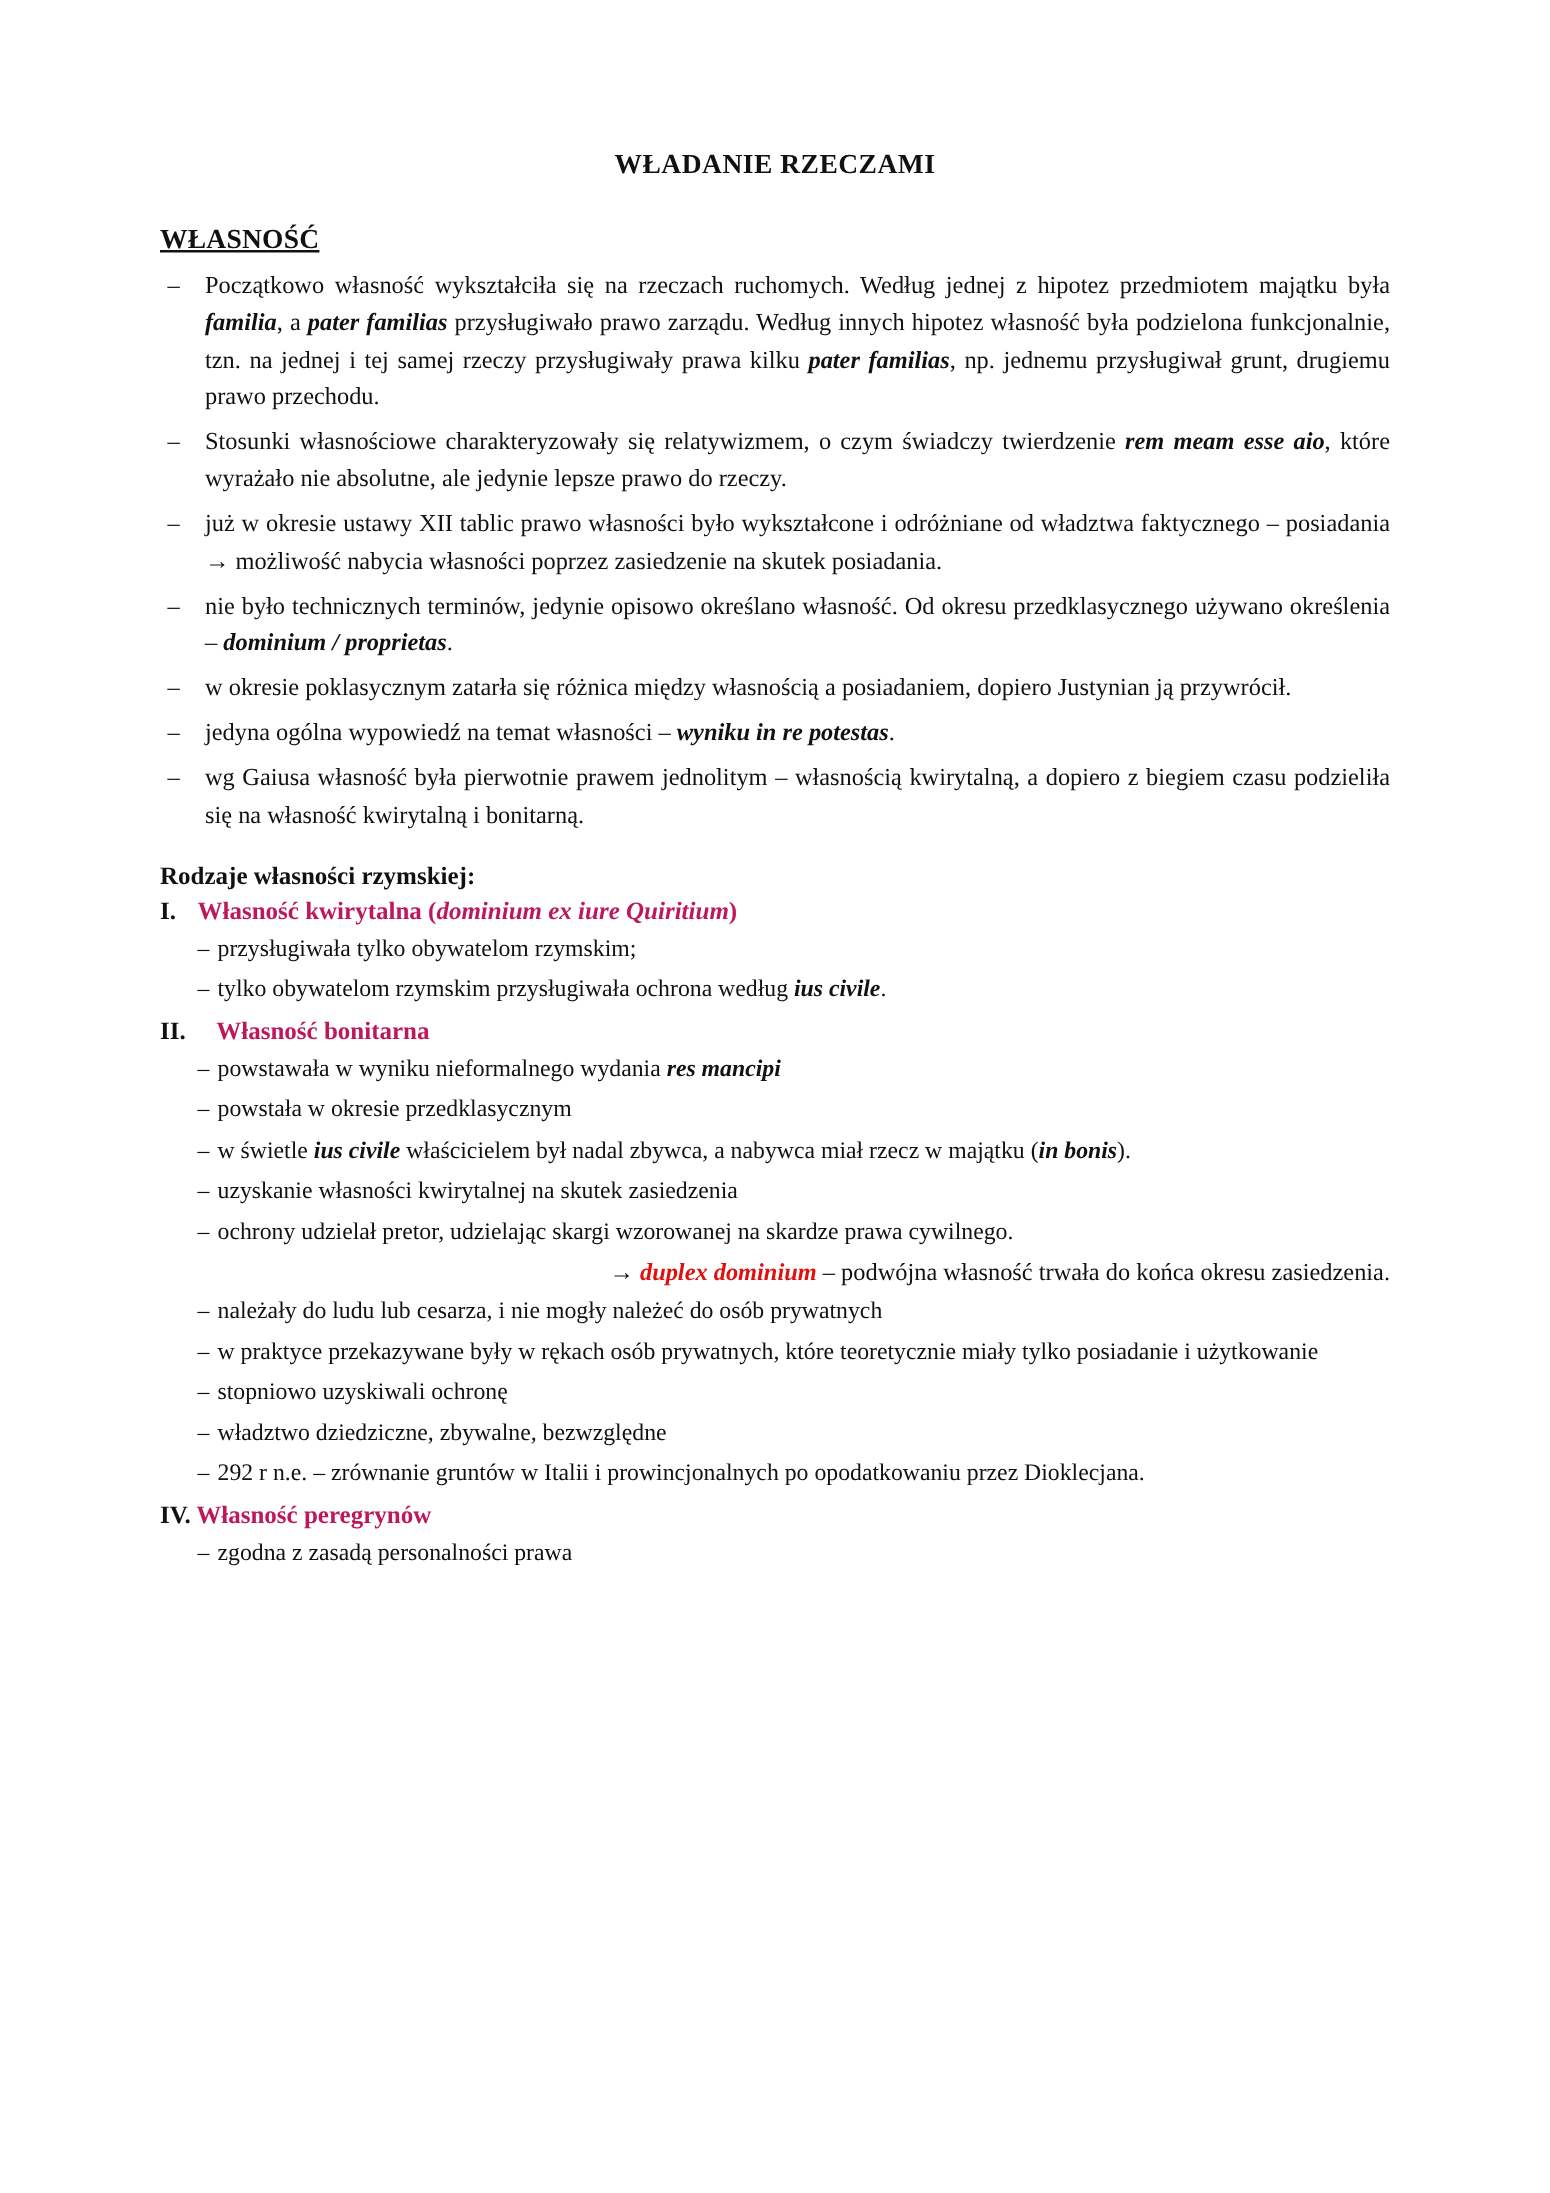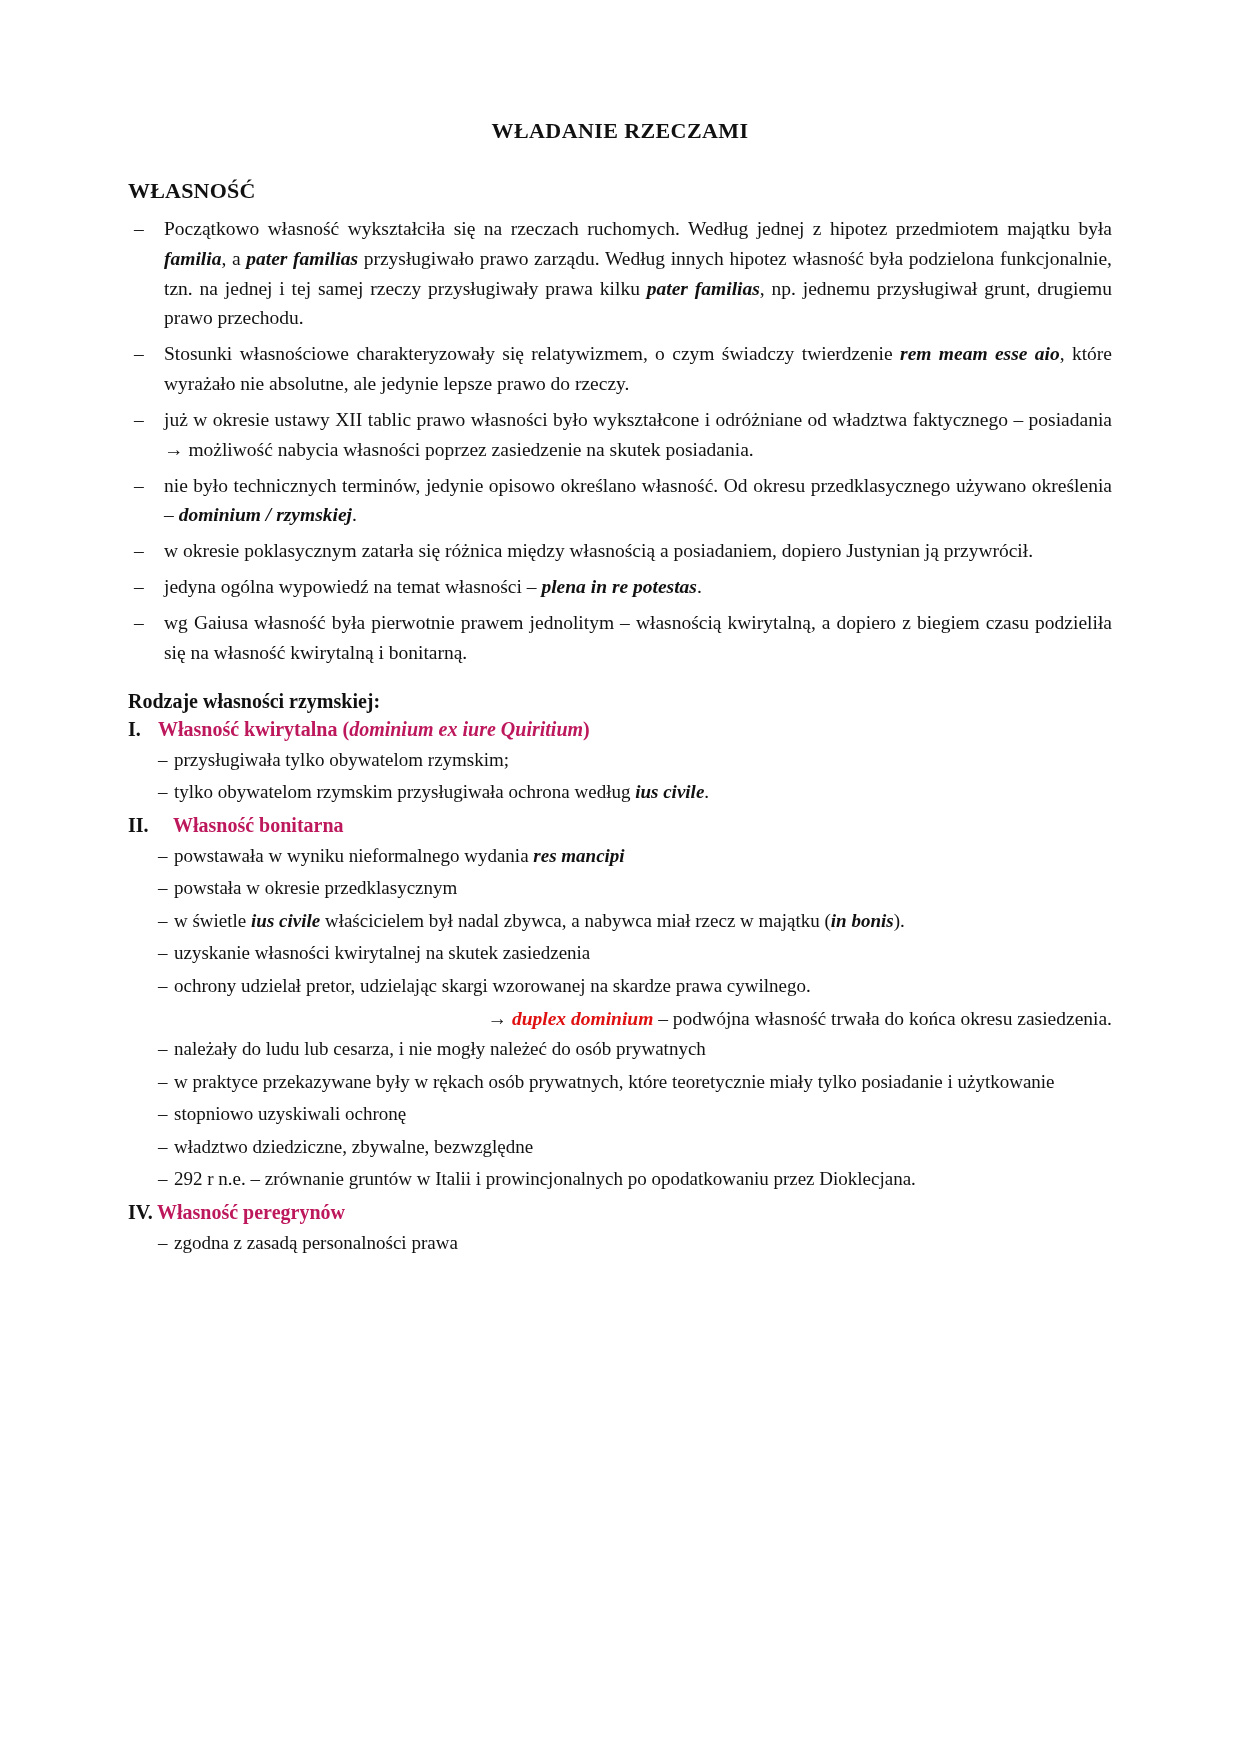"WŁASNOŚĆ" .section-heading { text-decoration: none -> underline }
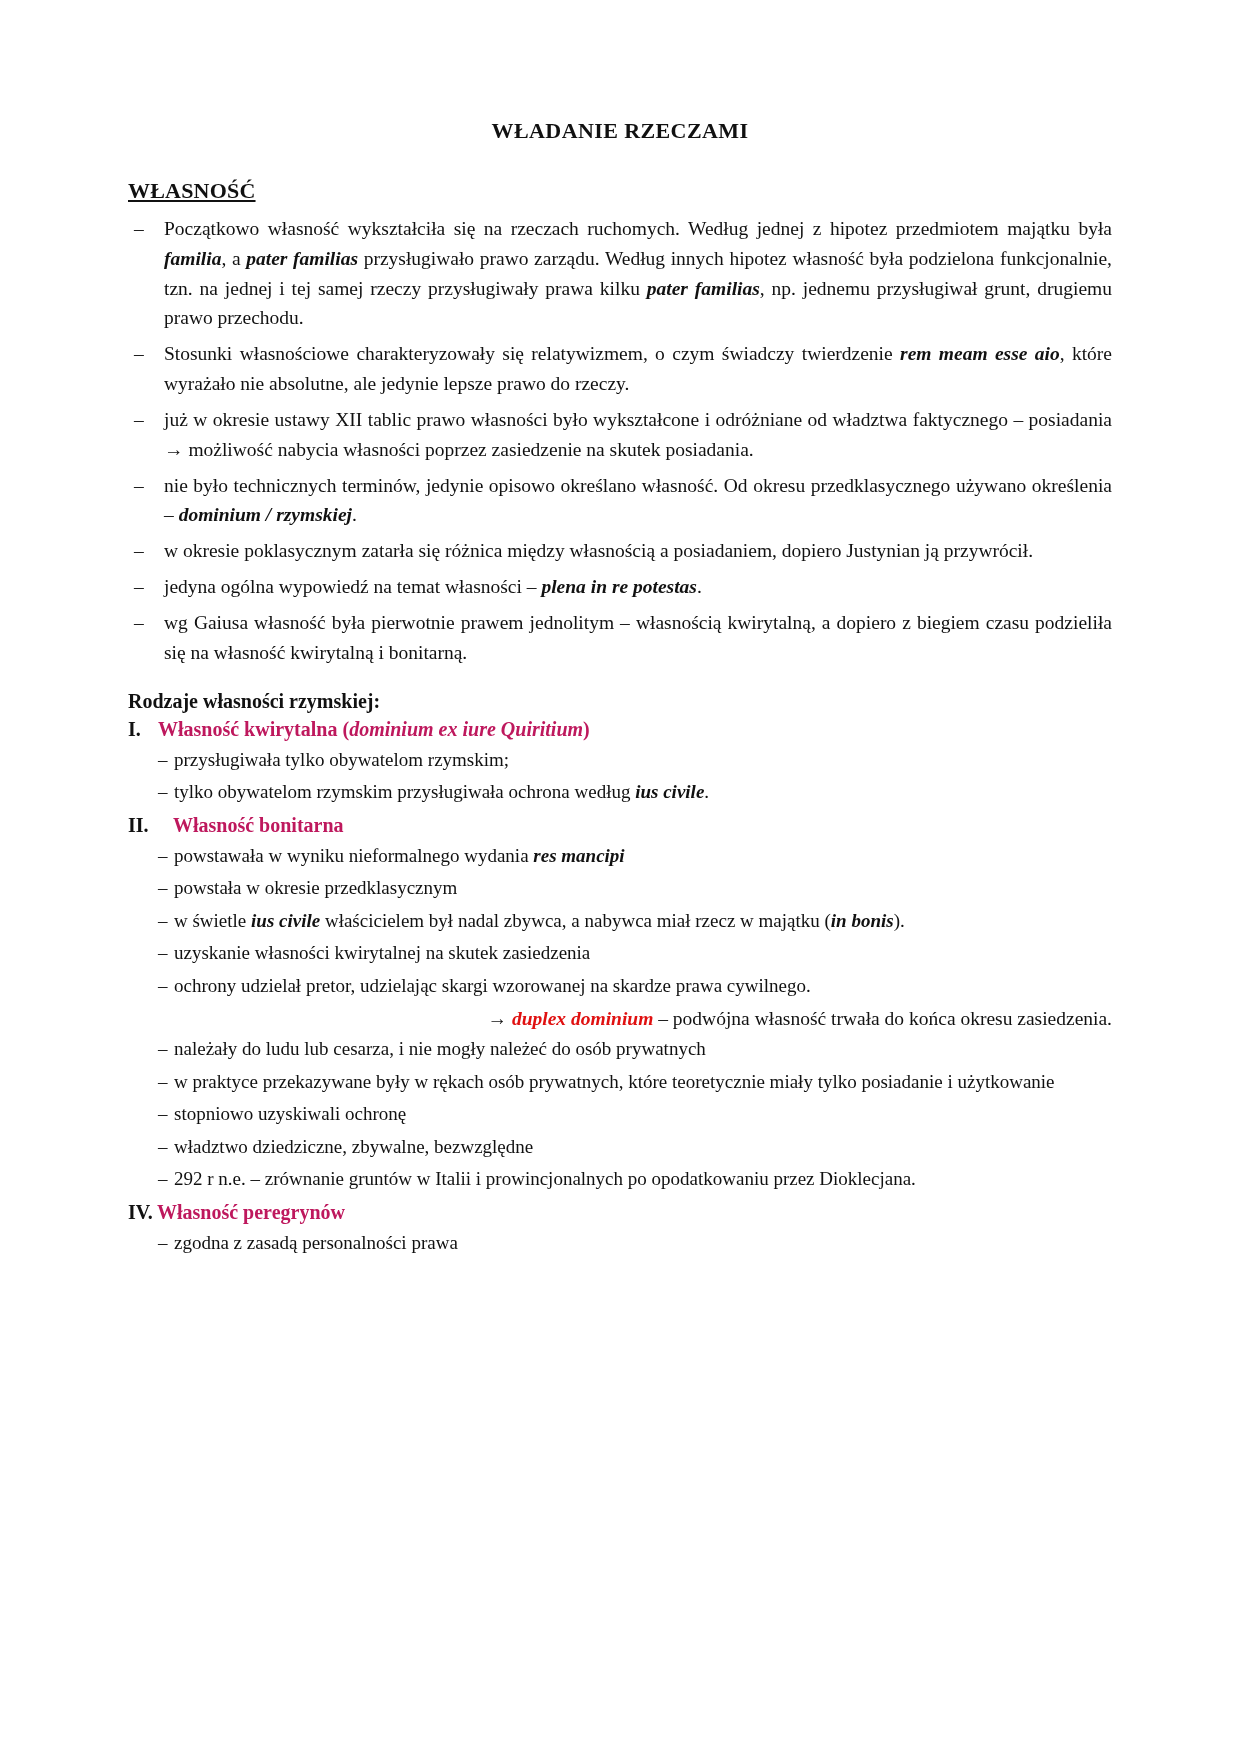"dominium / rzymskiej" span.bi { text: rzymskiej -> proprietas }
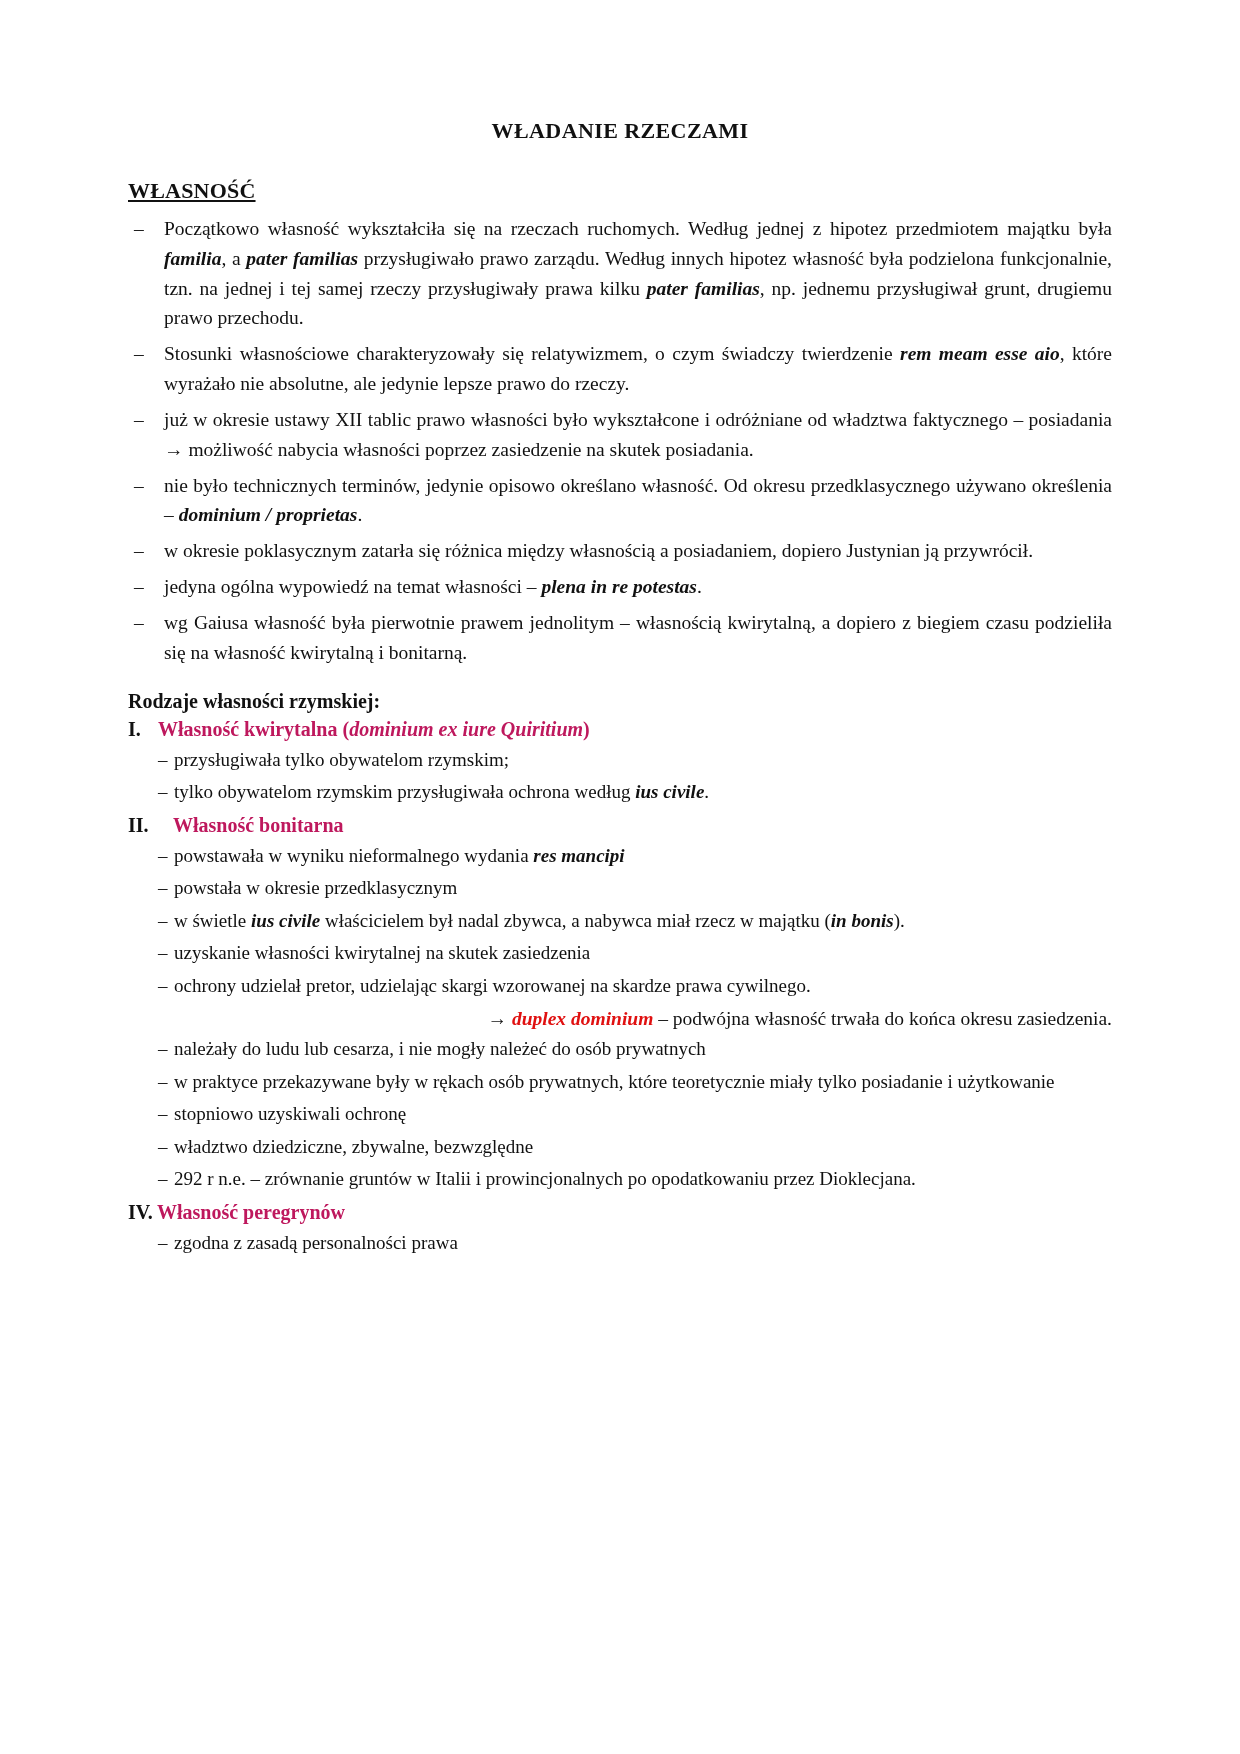"plena in re potestas" span.bi { text: plena -> wyniku }
